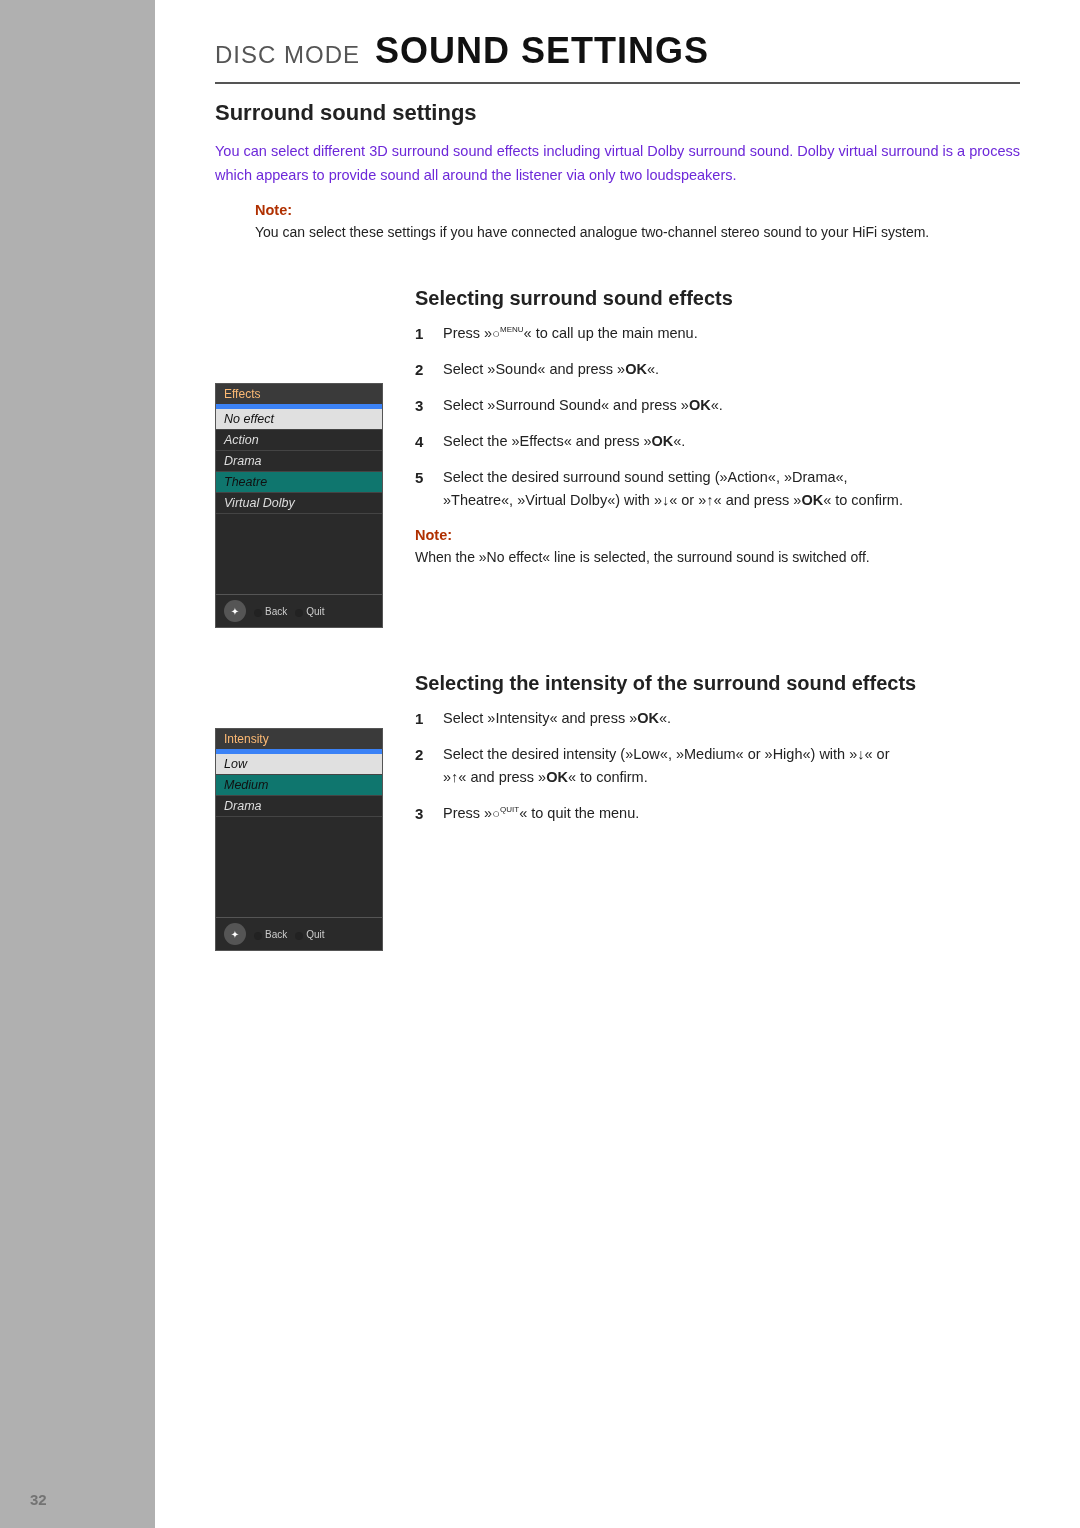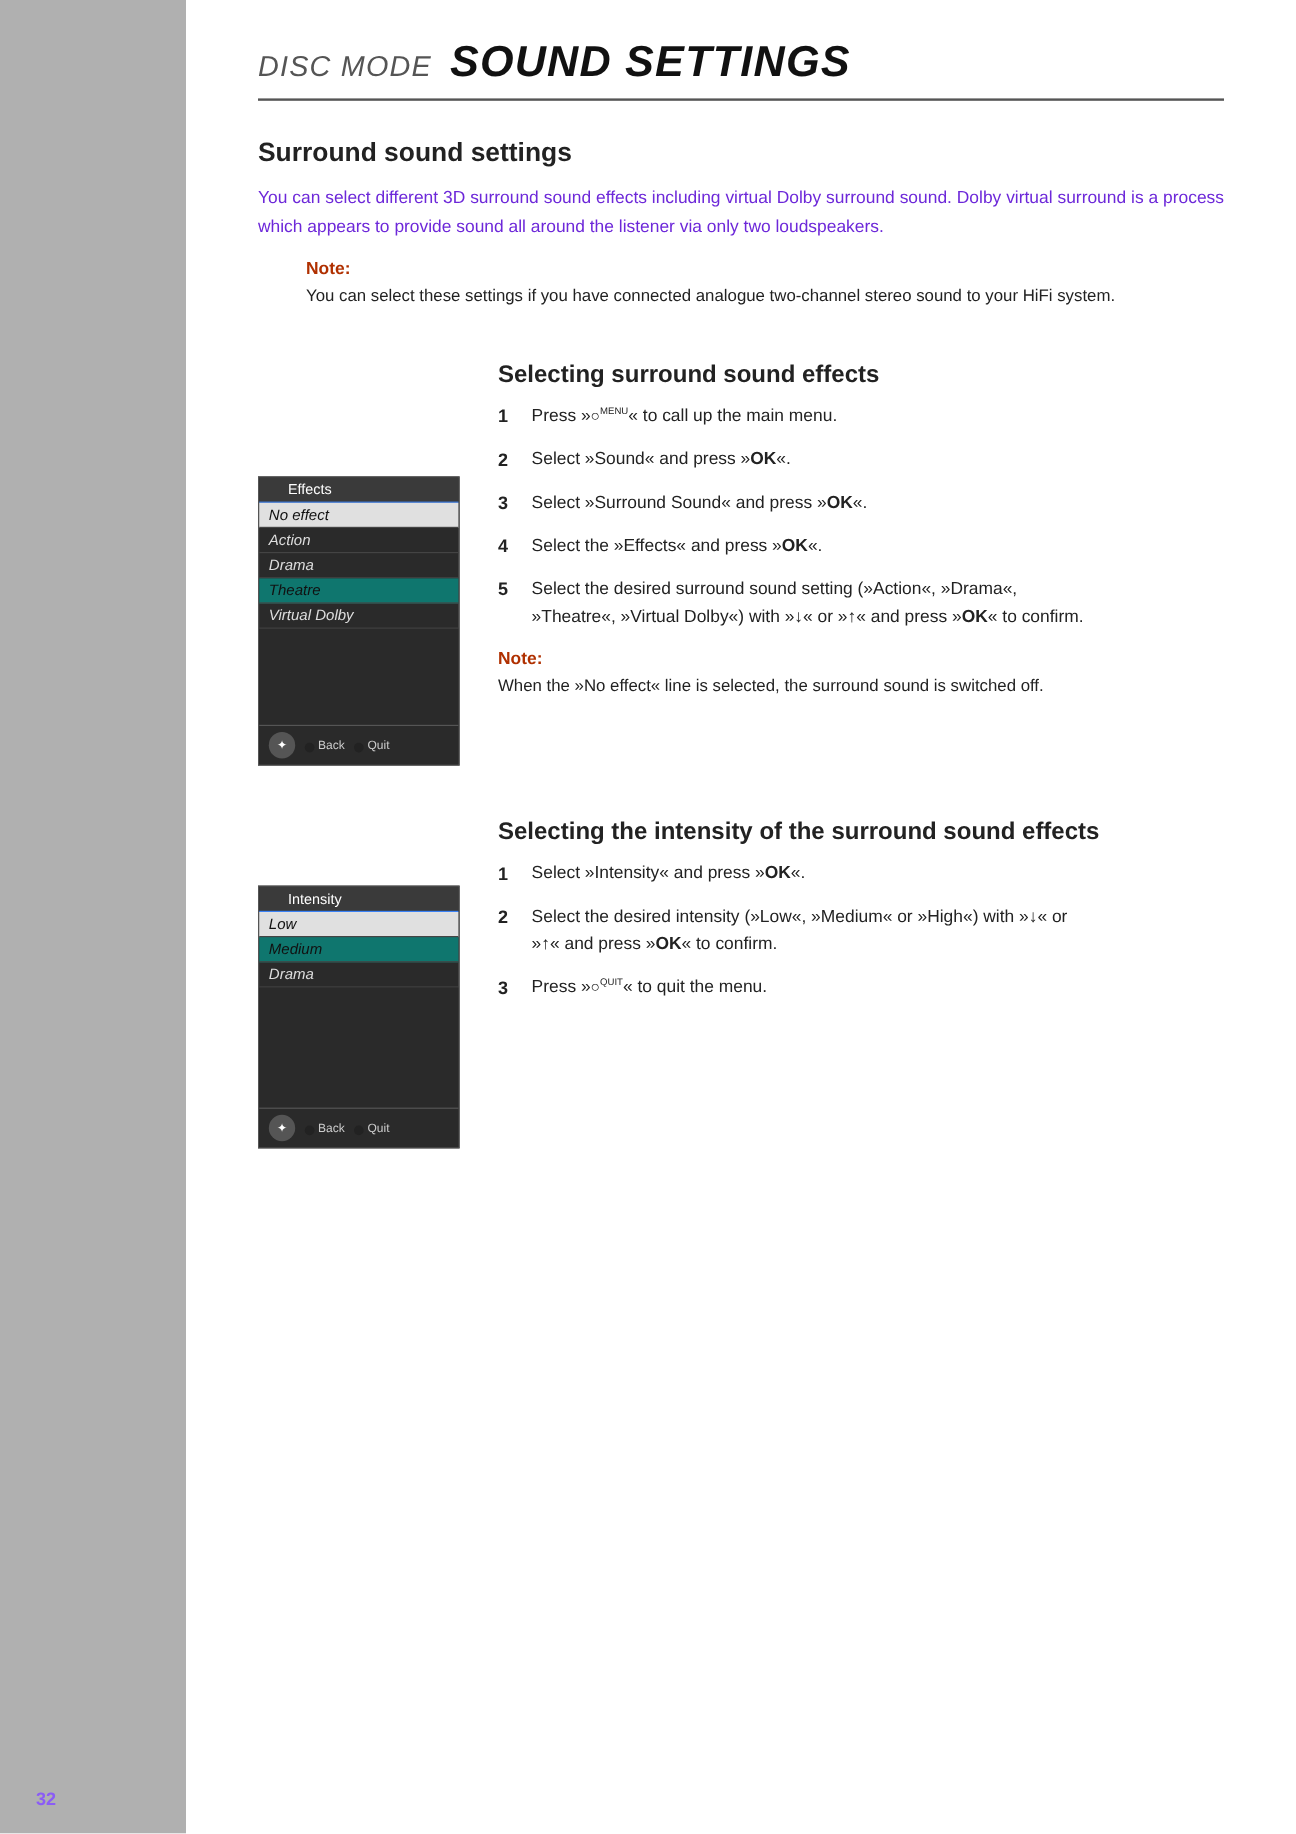"DISC MODE SOUND SETTINGS" .page-title { font-style: italic -> none; margin-bottom: 30px -> 16px }
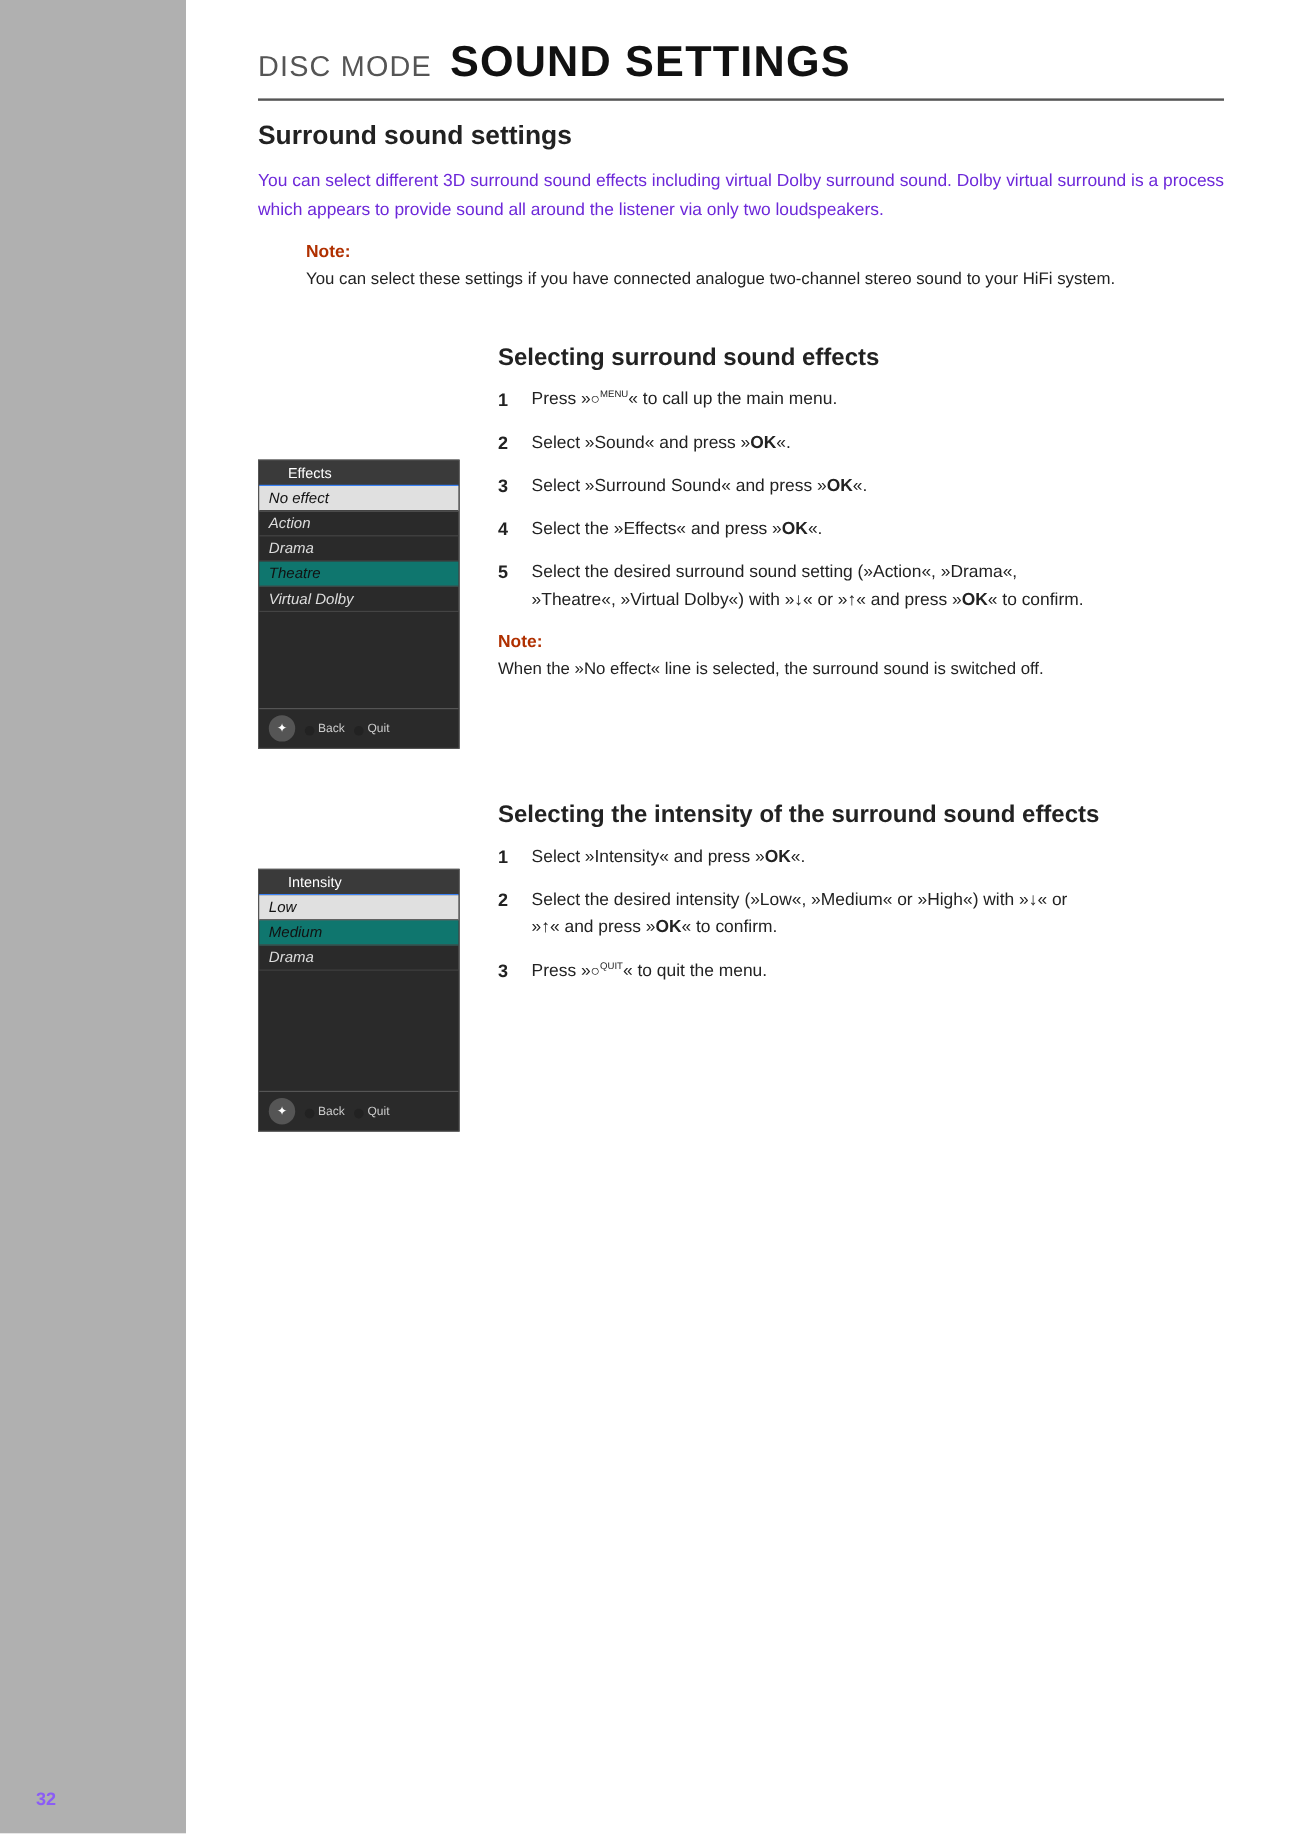"Effects" .menu-box .menu-header { border-bottom: 1px solid #3b82f6 -> 5px solid #3b82f6; color: #ffffff -> #fdba74; padding: 3px 24px -> 3px 8px }
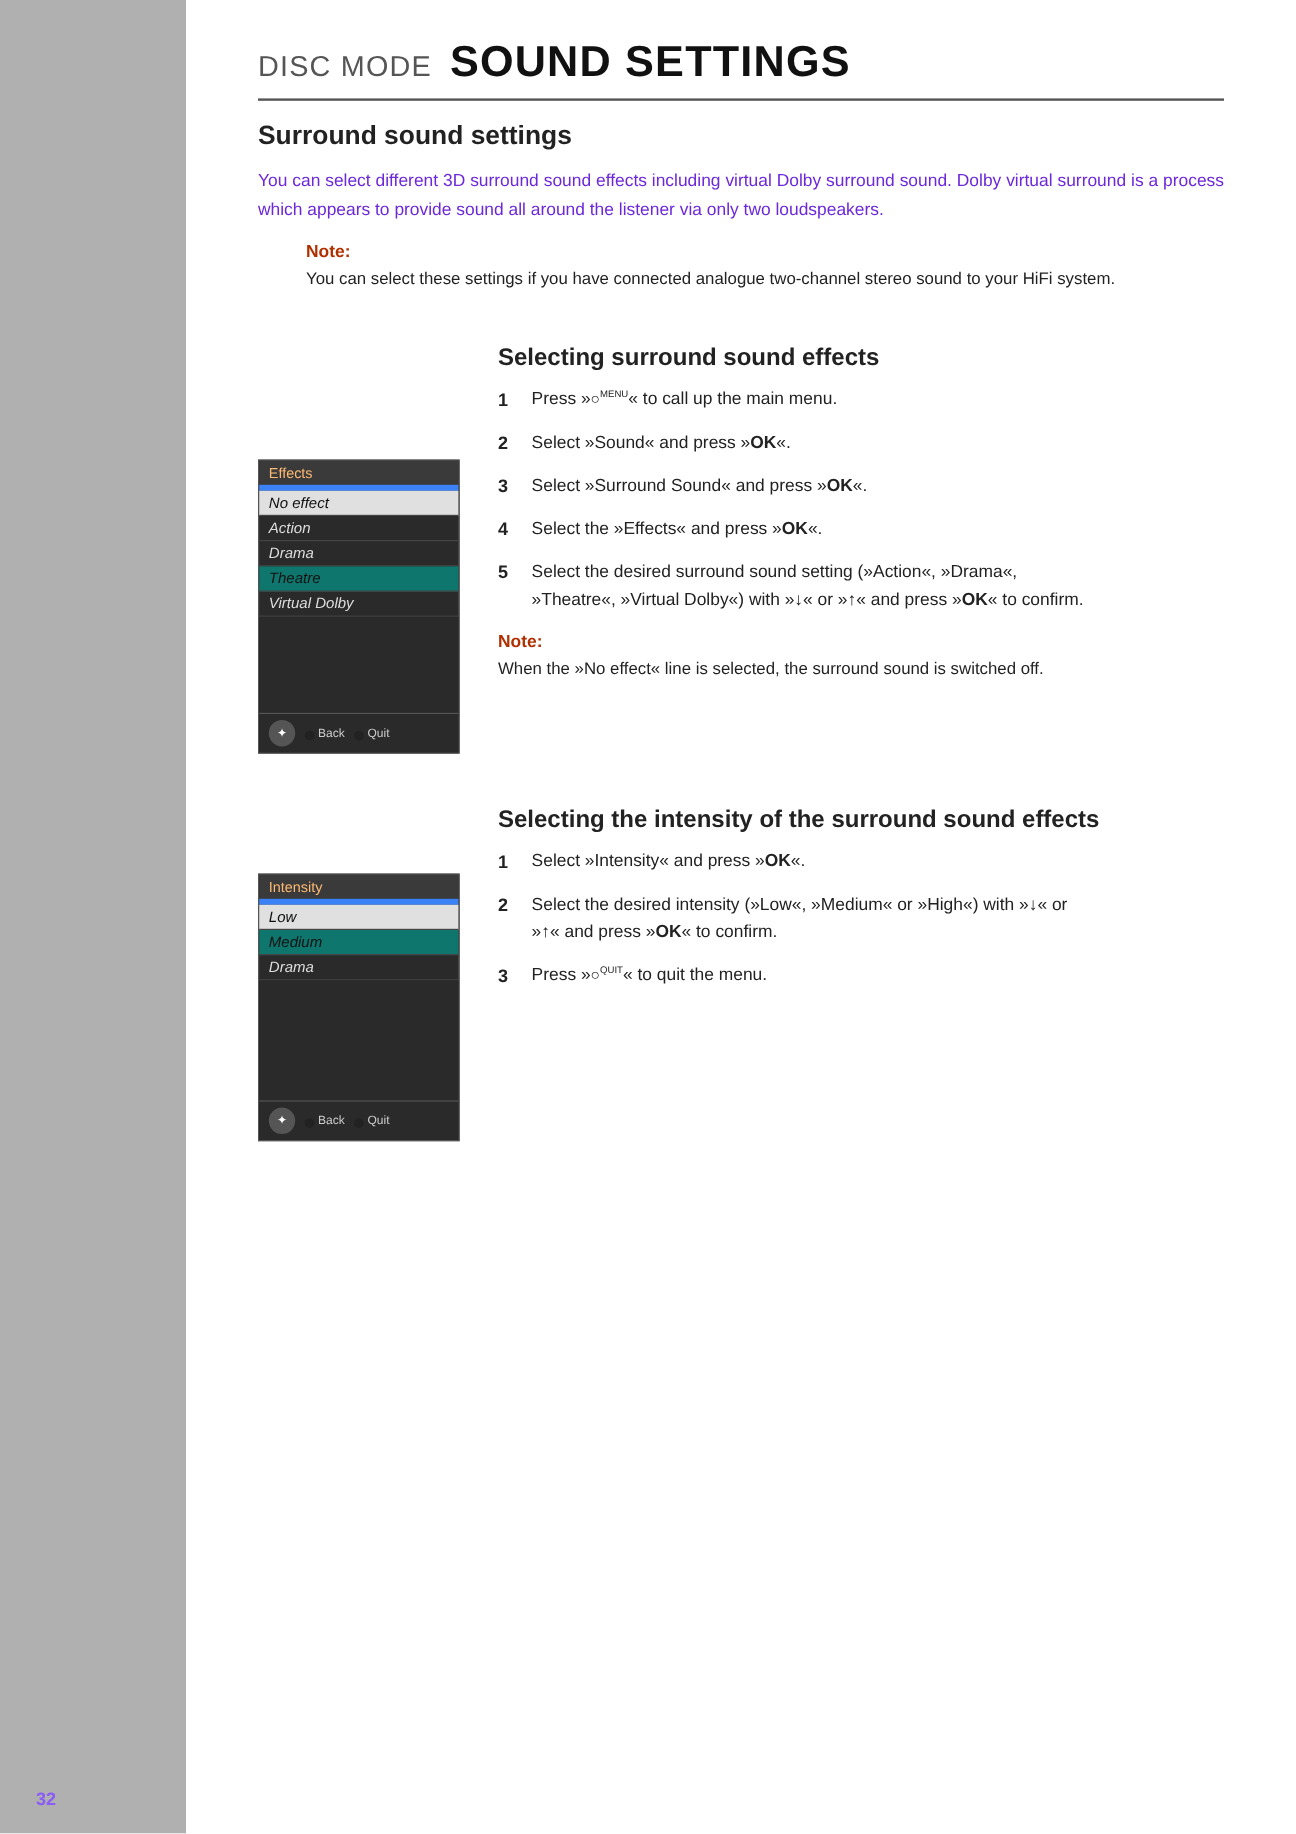"32" .page-number { color: #8b5cf6 -> #737373 }
